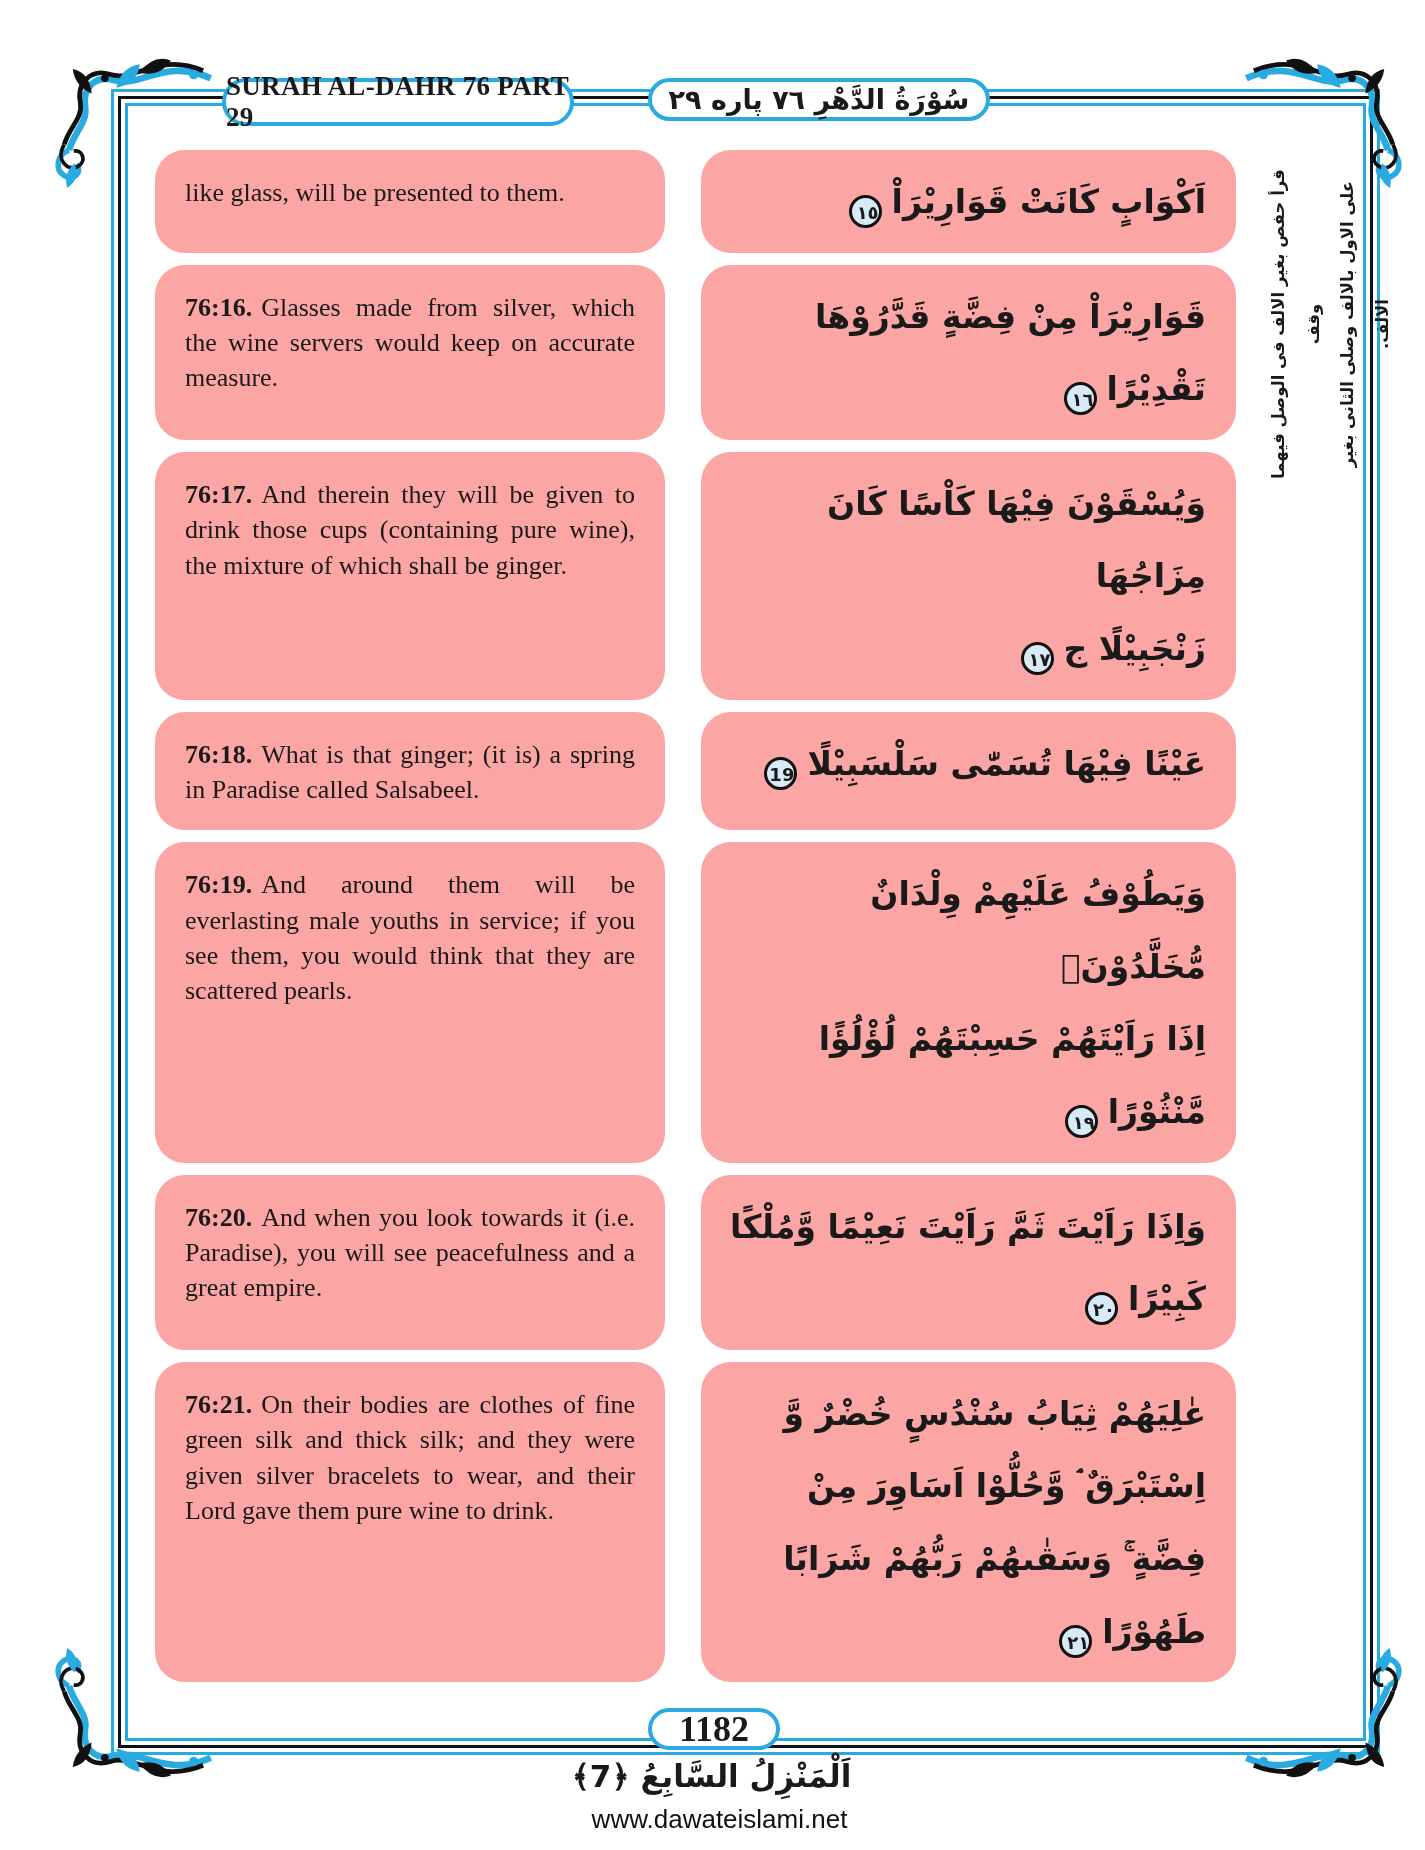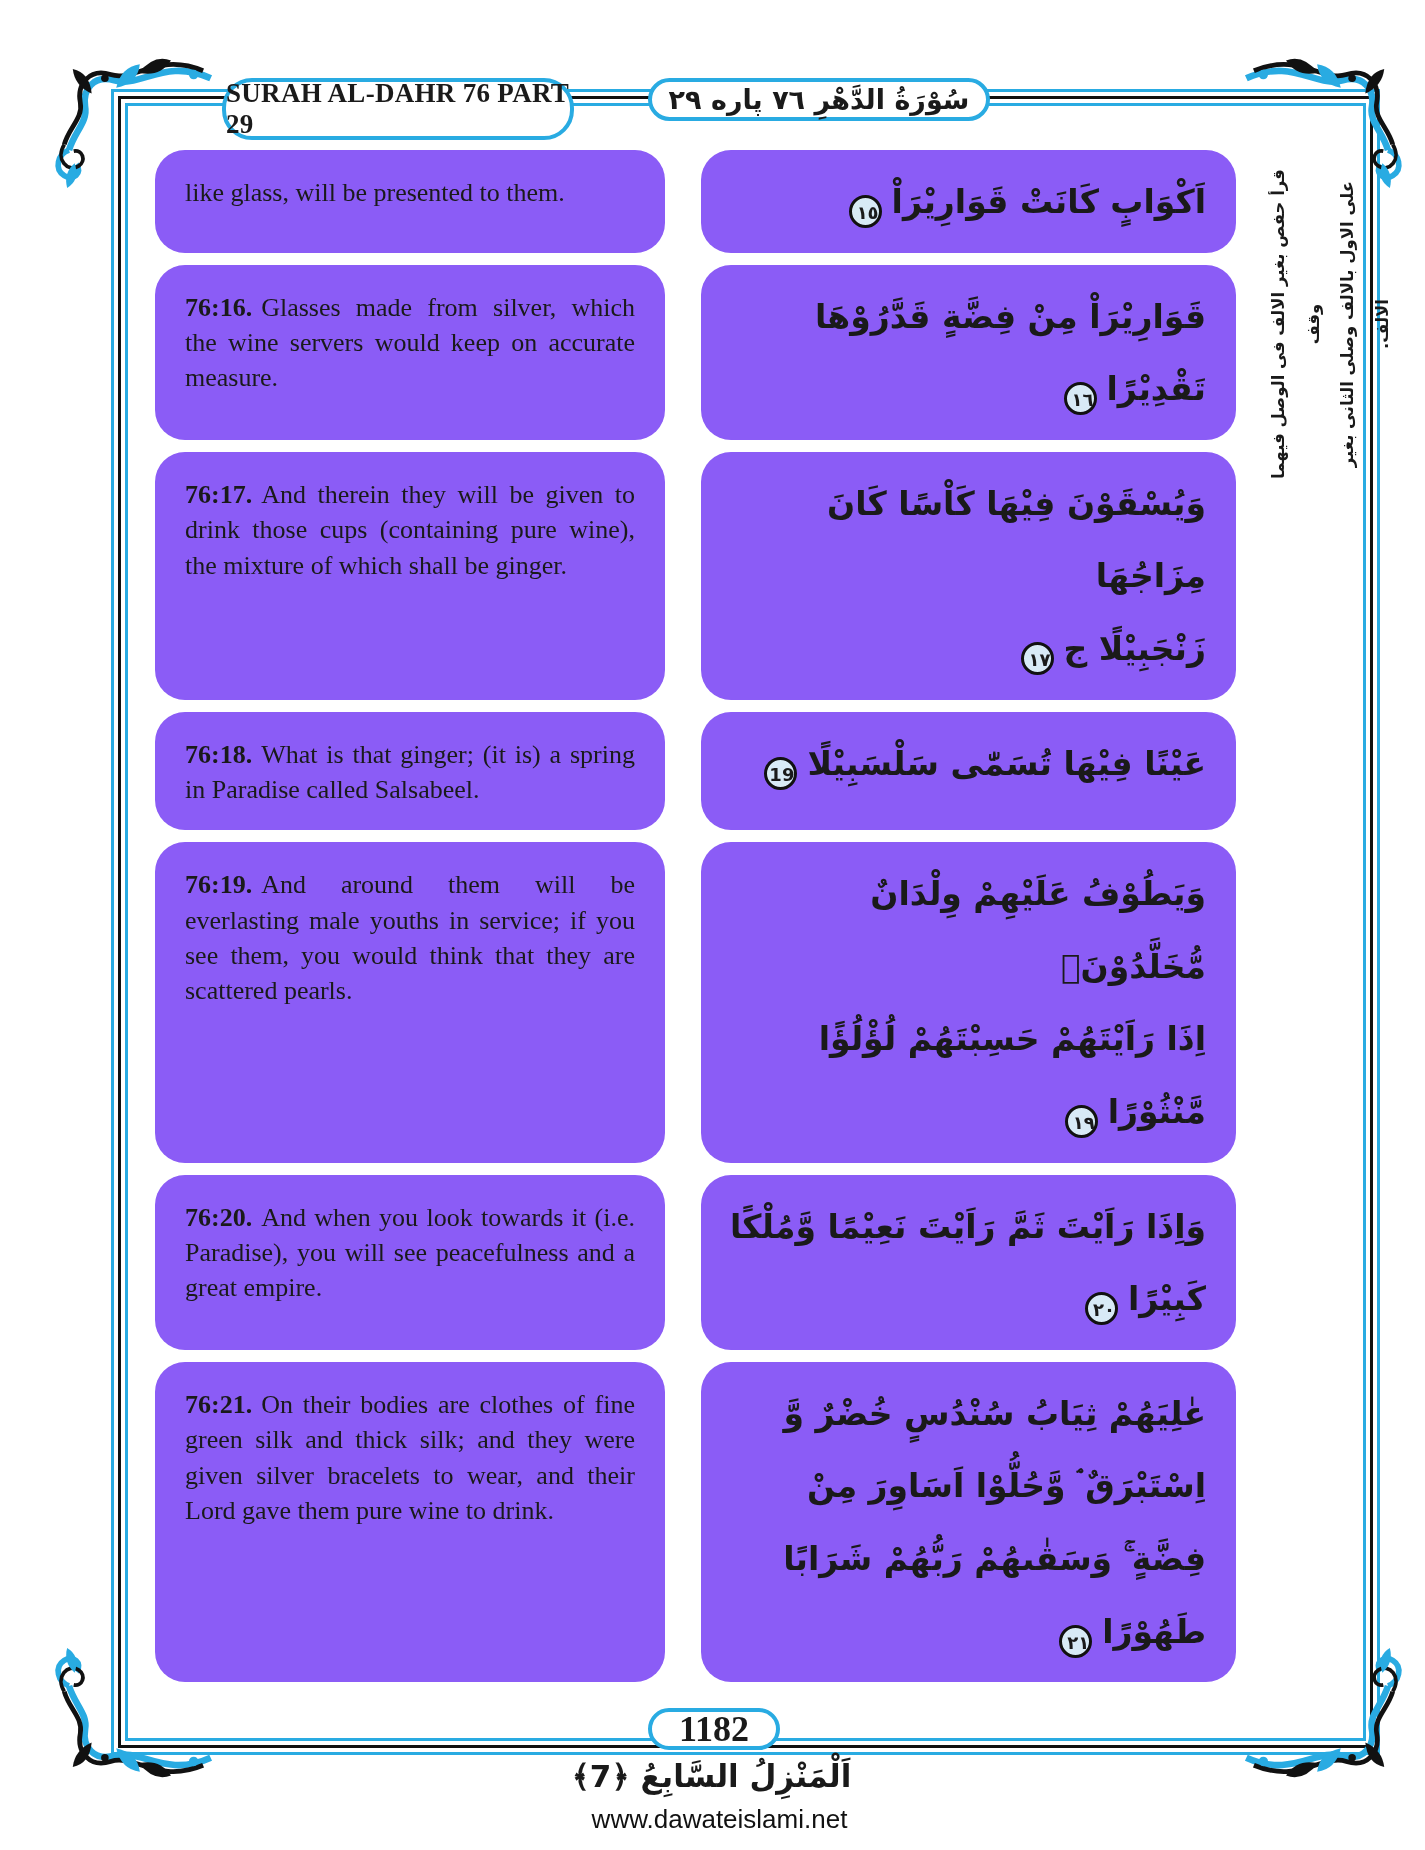"SURAH AL-DAHR 76 PART 29" .pill-en { height: 62px -> 48px }
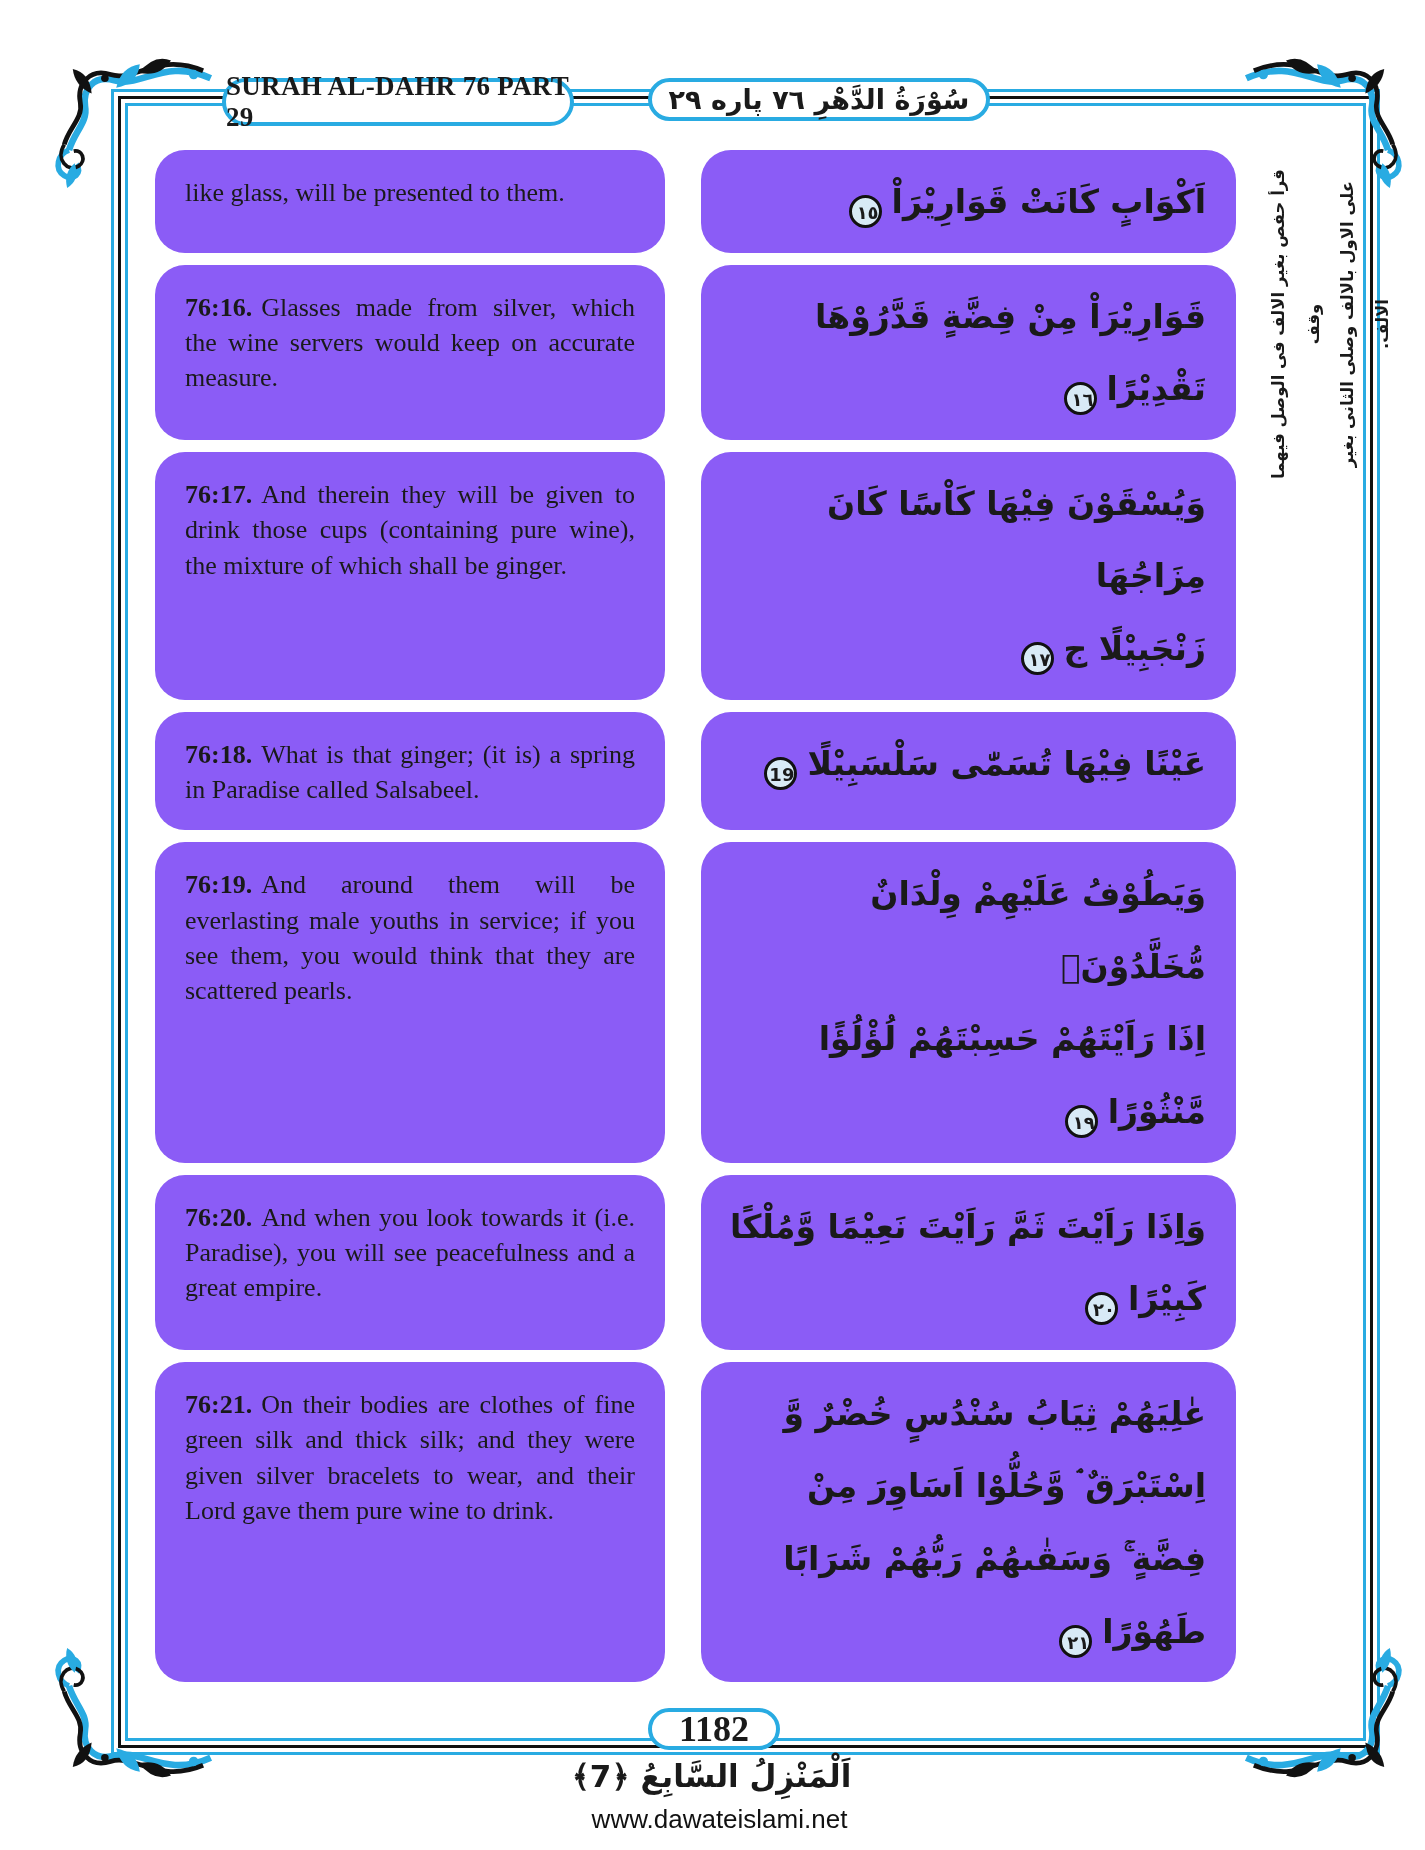"like glass, will be presented" .en-box,.ar-box { background: #8b5cf6 -> #fca5a5 }
